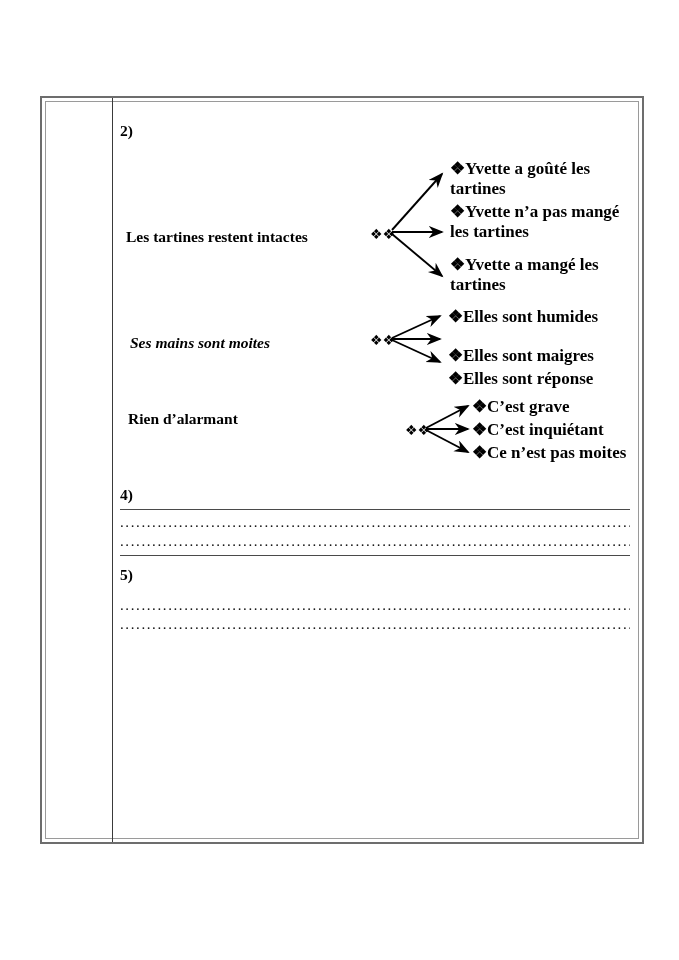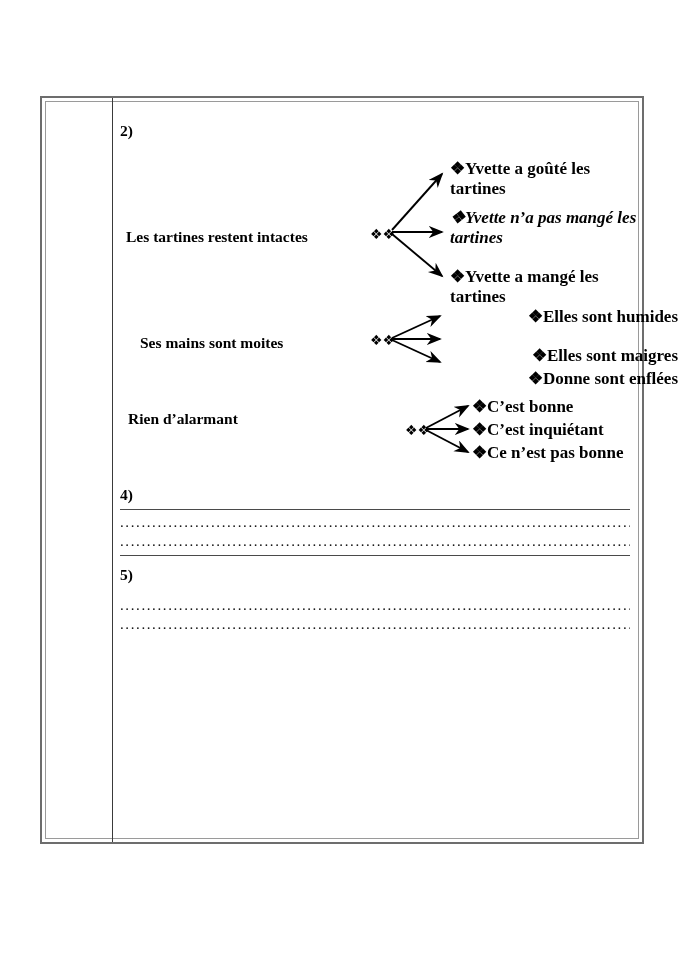"❖Yvette n’a pas mangé les" span.opt { font-style: italic -> none; margin-top: 8px -> 2px }
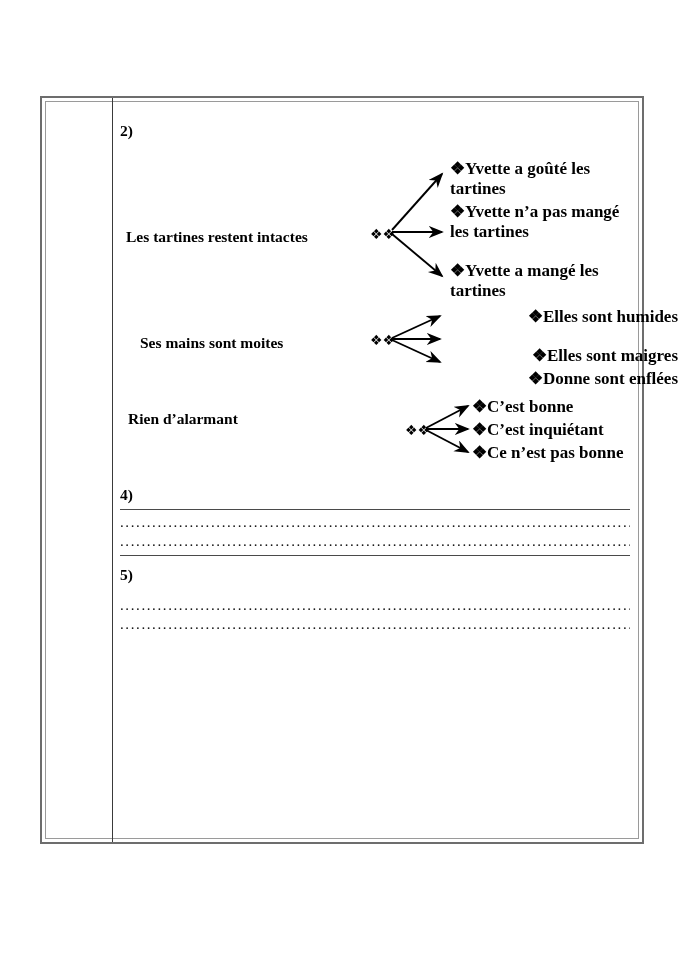"❖Yvette a mangé les tartines" span.opt { margin-top: 18px -> 12px }
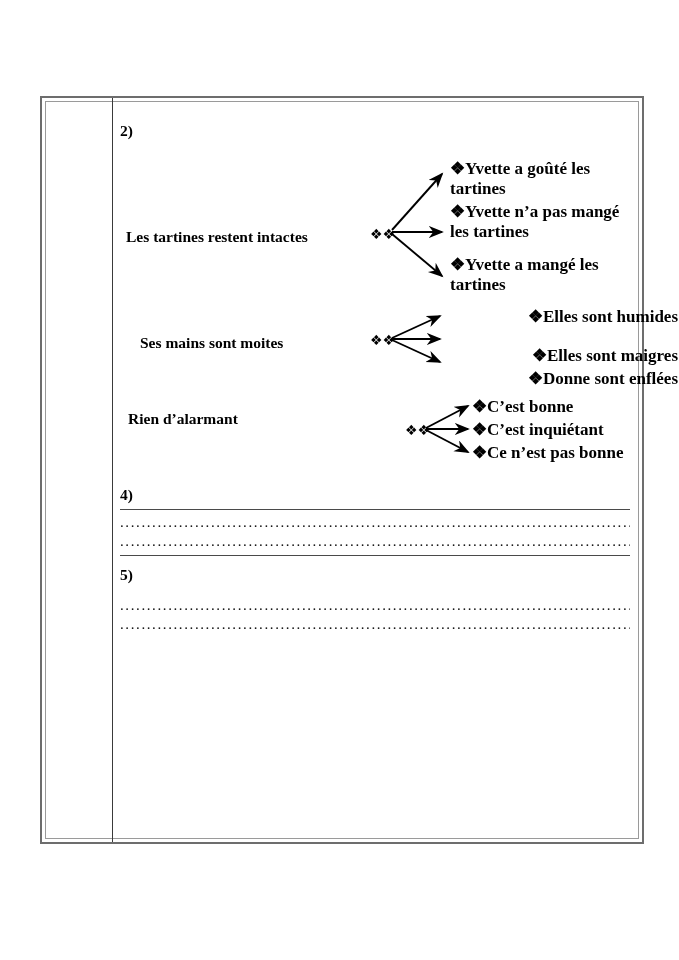"❖Elles sont humides" div.opts { text-align: right -> none }
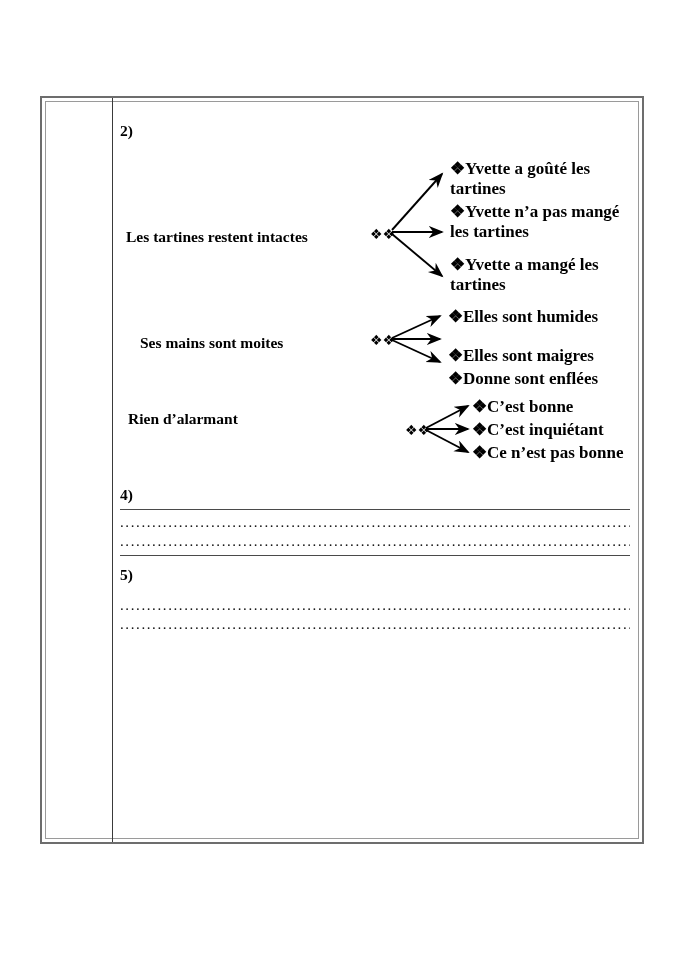"Ses mains sont moites" div.stem { font-style: none -> italic; left: 20px -> 10px }
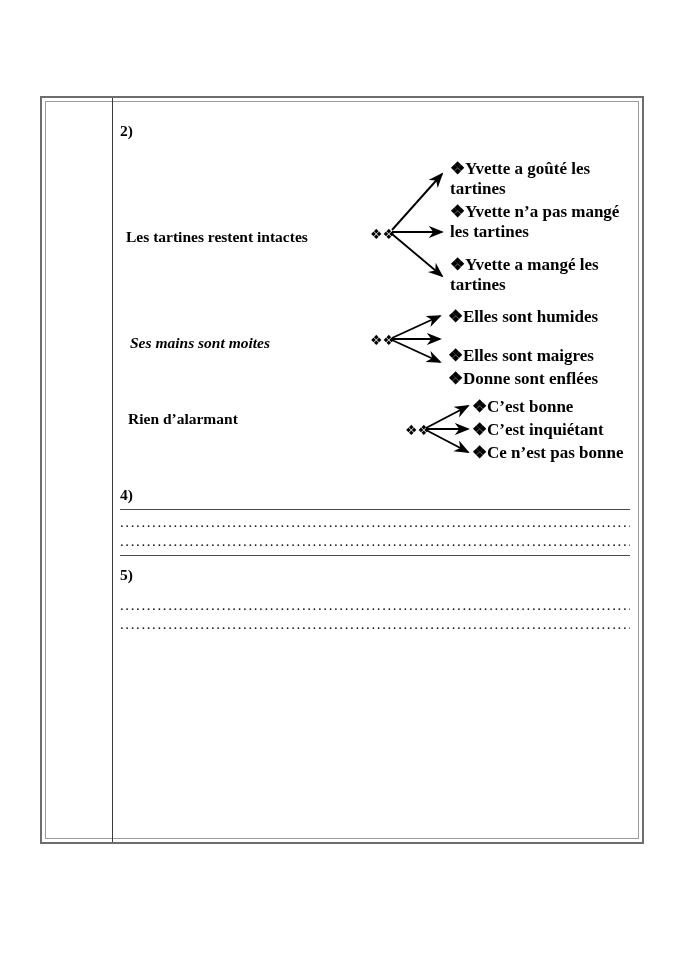"Donne sont enflées" span { text: Donne sont enflées -> Elles sont réponse }
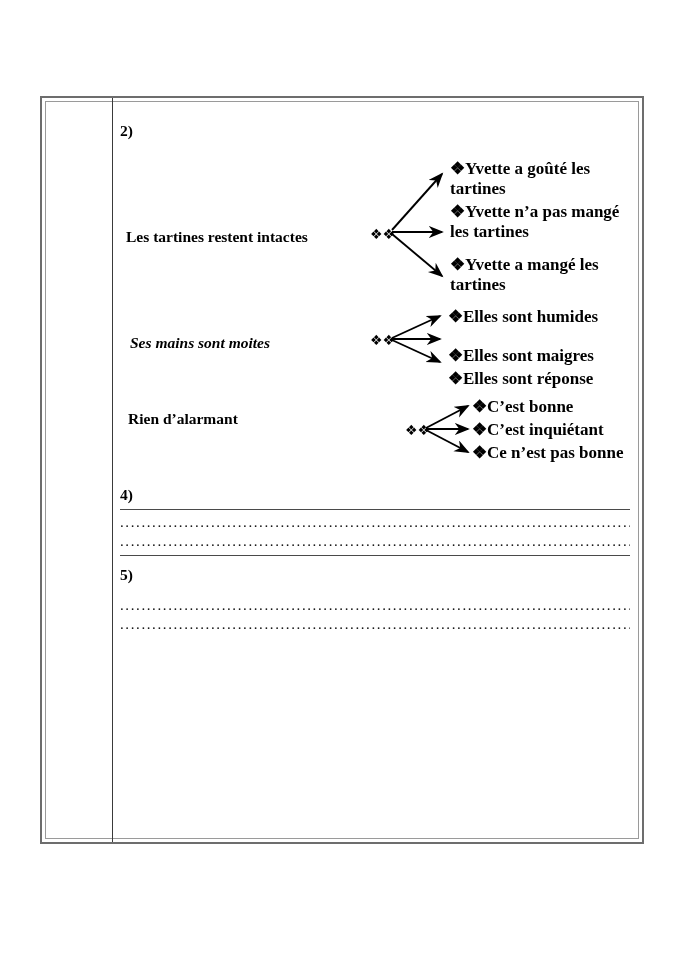"C’est bonne" span { text: bonne -> grave }
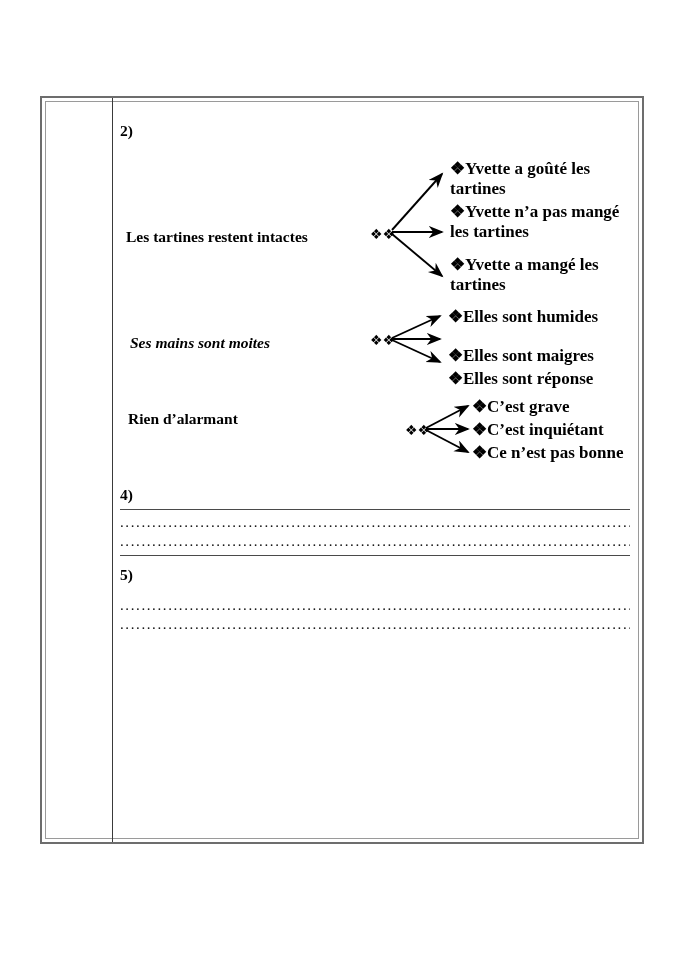"Ce n’est pas bonne" span { text: bonne -> moites }
